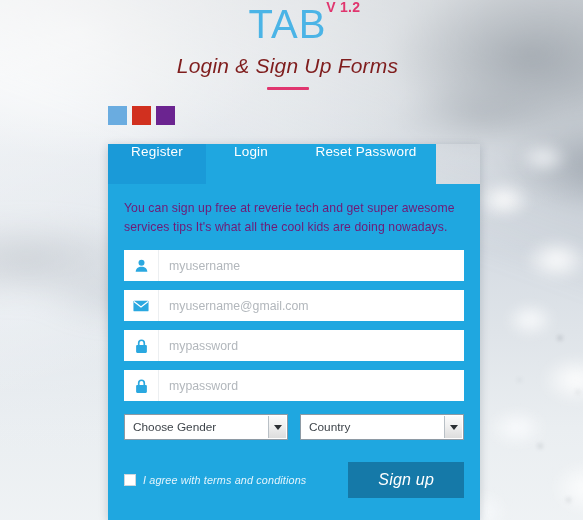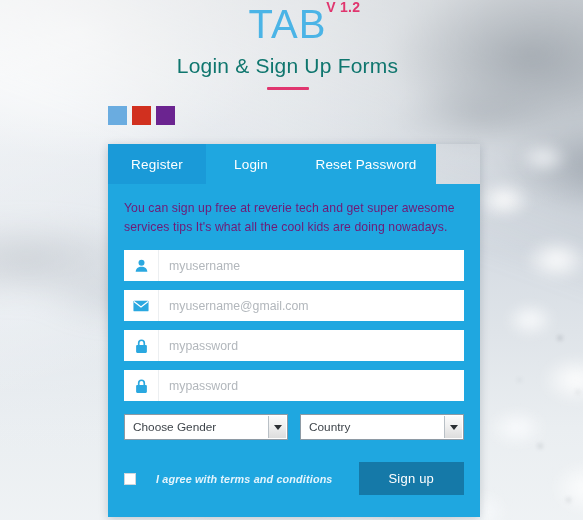"Login & Sign Up Forms" #subtitle { color: #0f766e -> #7f1d1d; font-style: none -> italic }
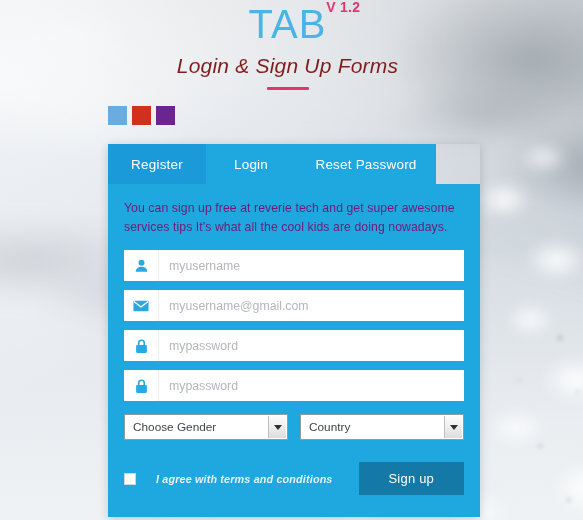"Register" .tab { align-items: center -> flex-start }
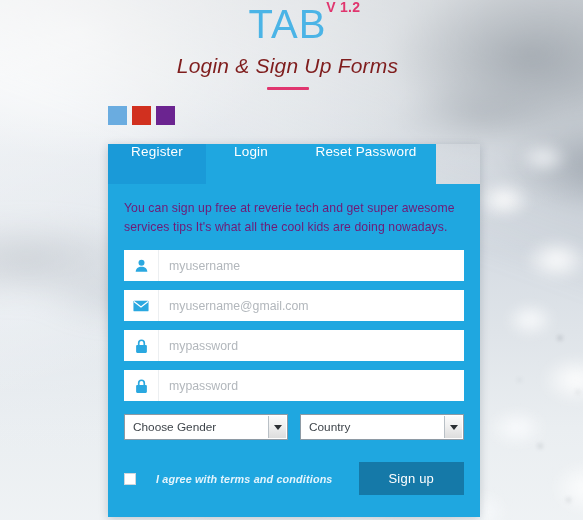"I agree with terms and" #terms-group { font-weight: bold -> none; gap: 20px -> 7px }
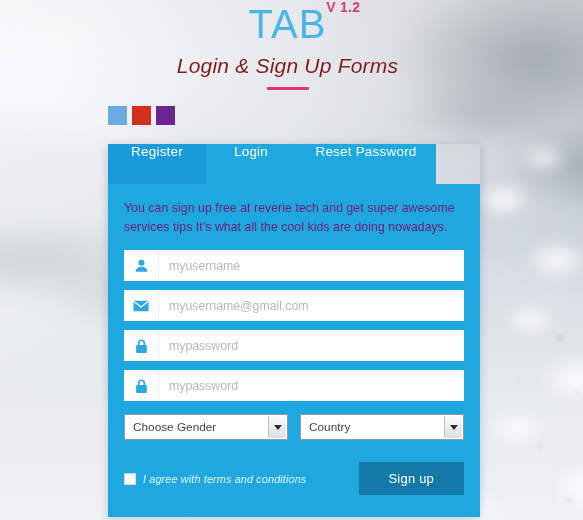"Sign up" #signup-button { font-size: 13px -> 16px; font-style: none -> italic }
